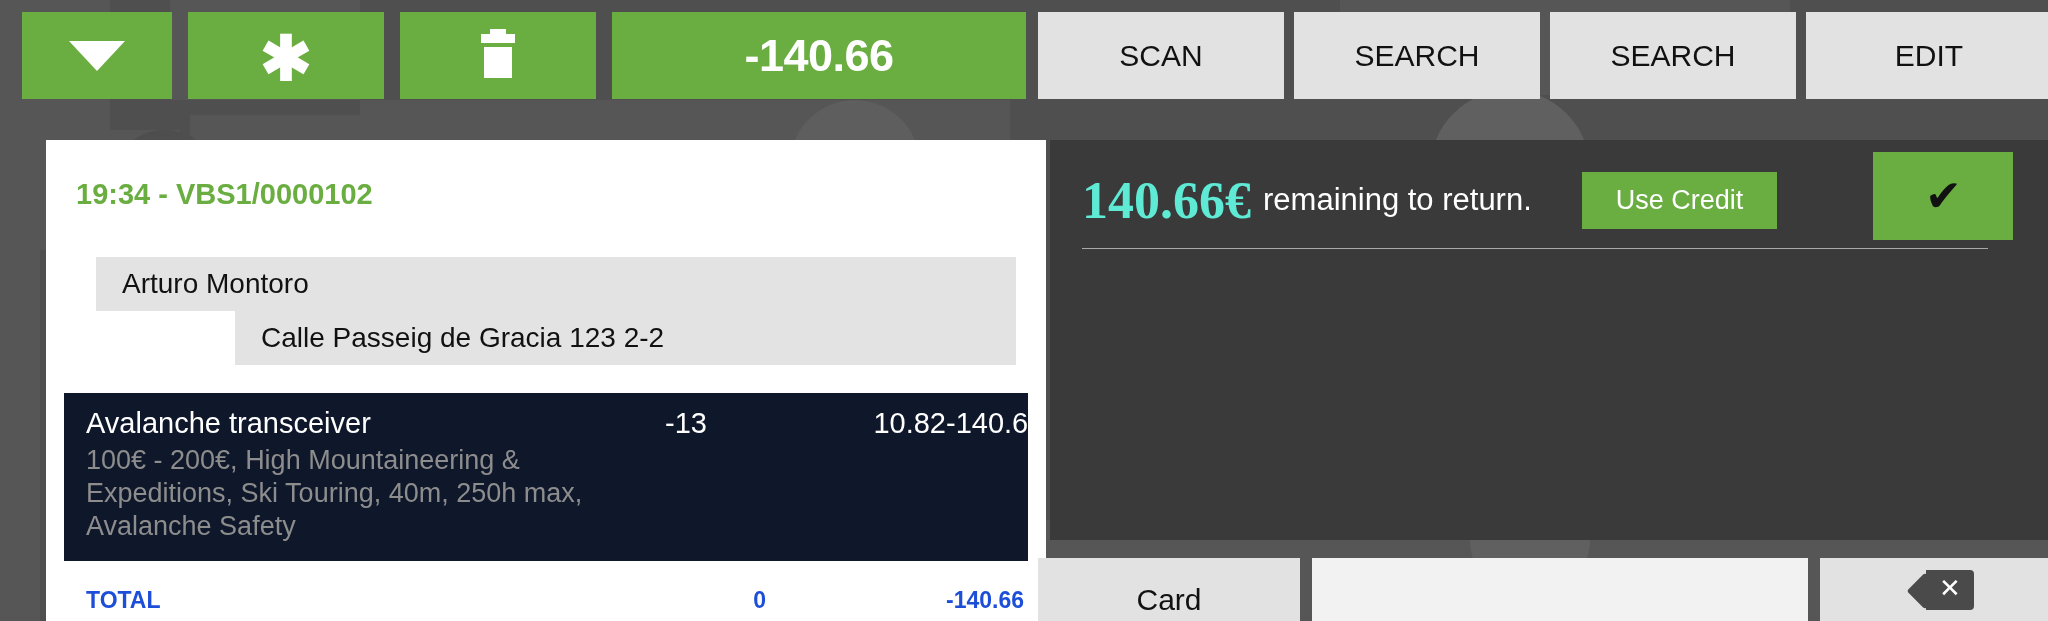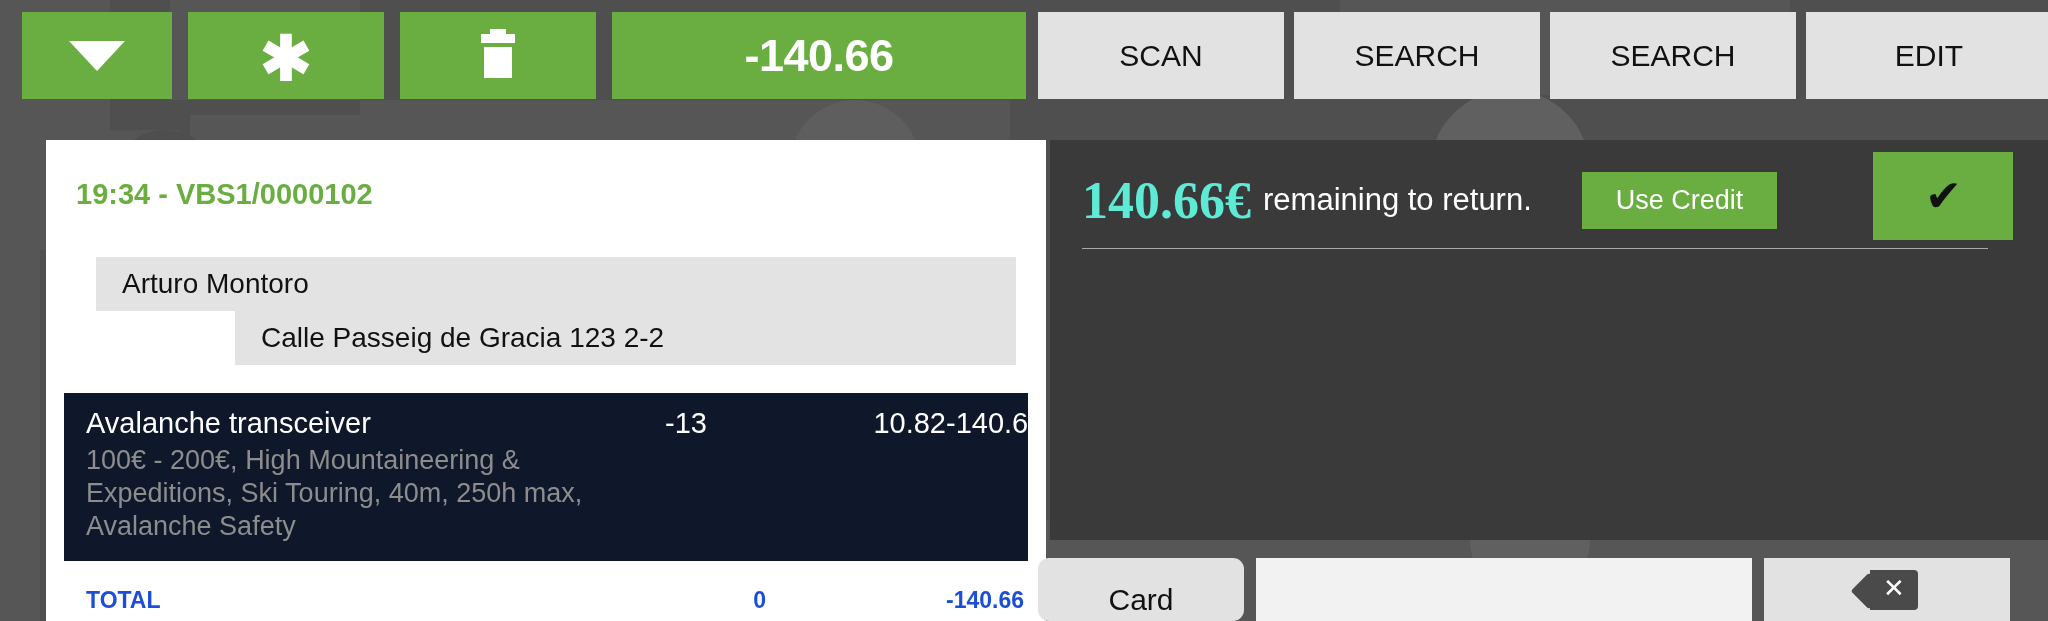"Card" .pm-card { border-radius: 11px -> none; width: 206px -> 262px }
